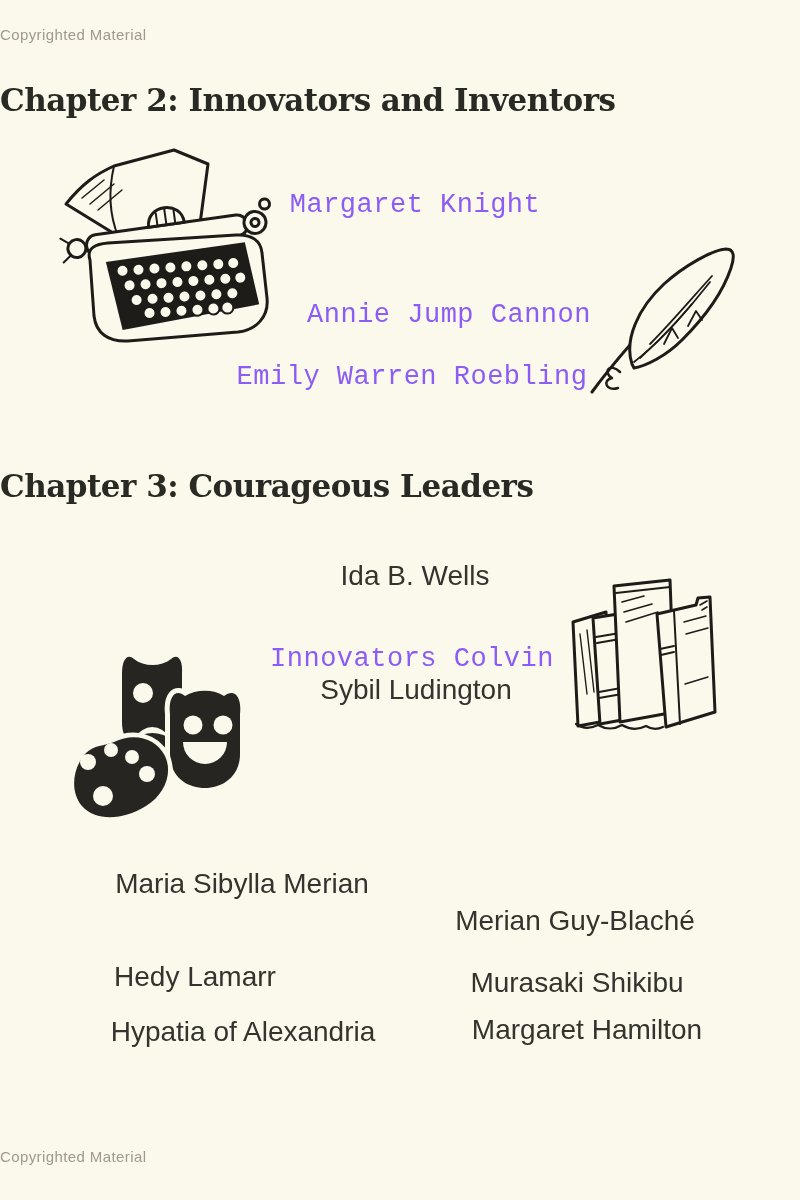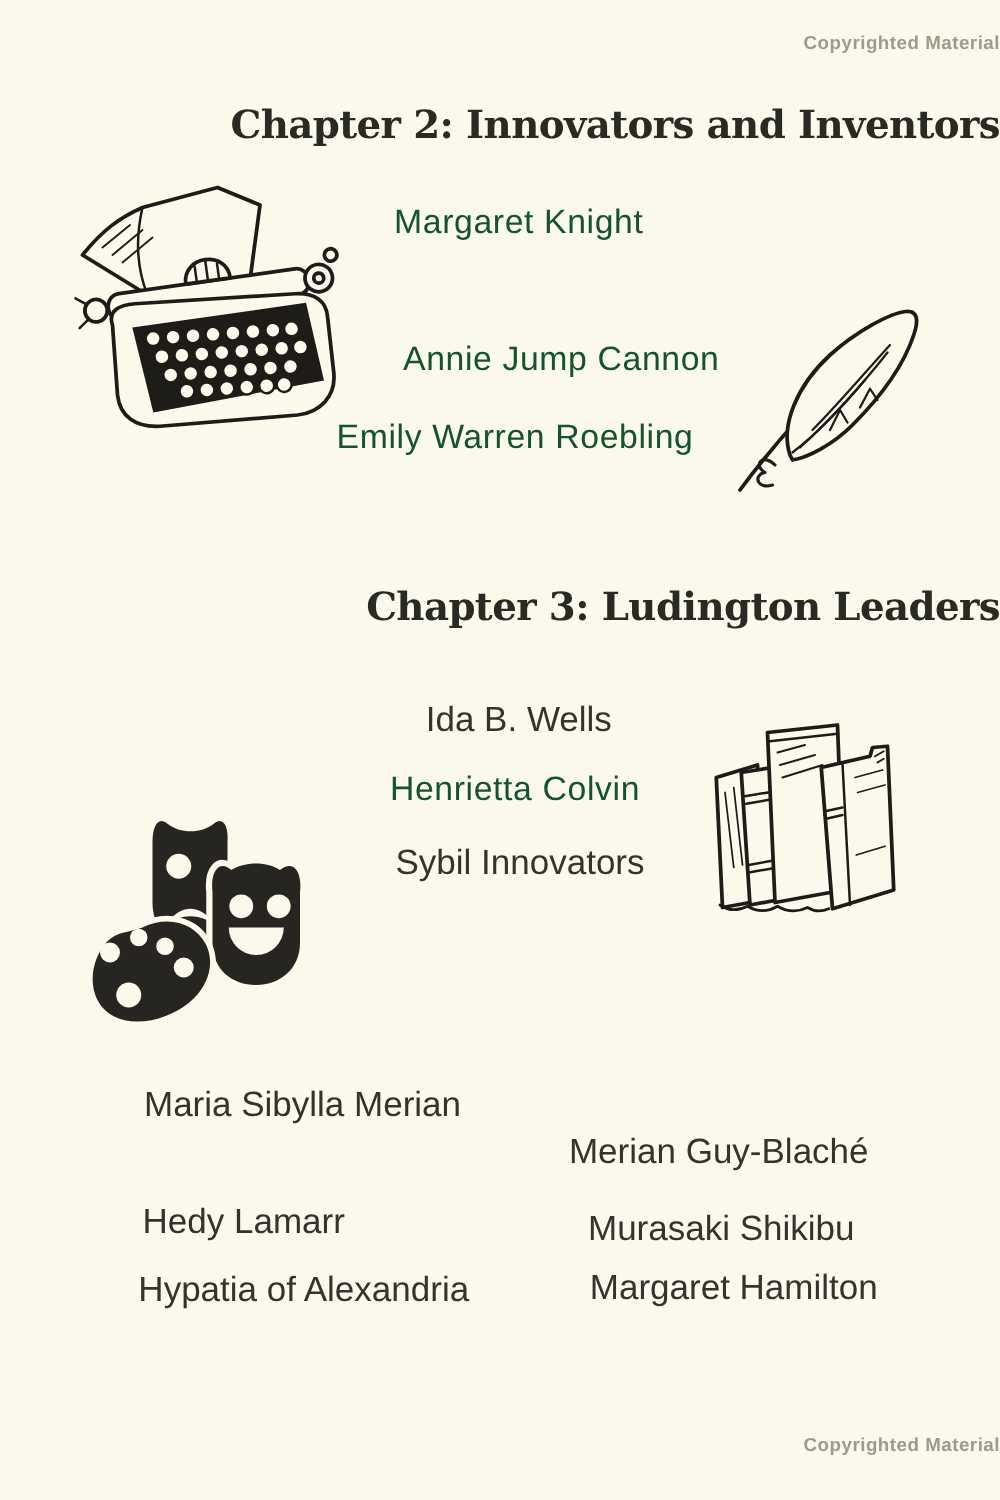"Copyrighted Material" .copyright { font-weight: 700 -> 400; text-align: right -> left }
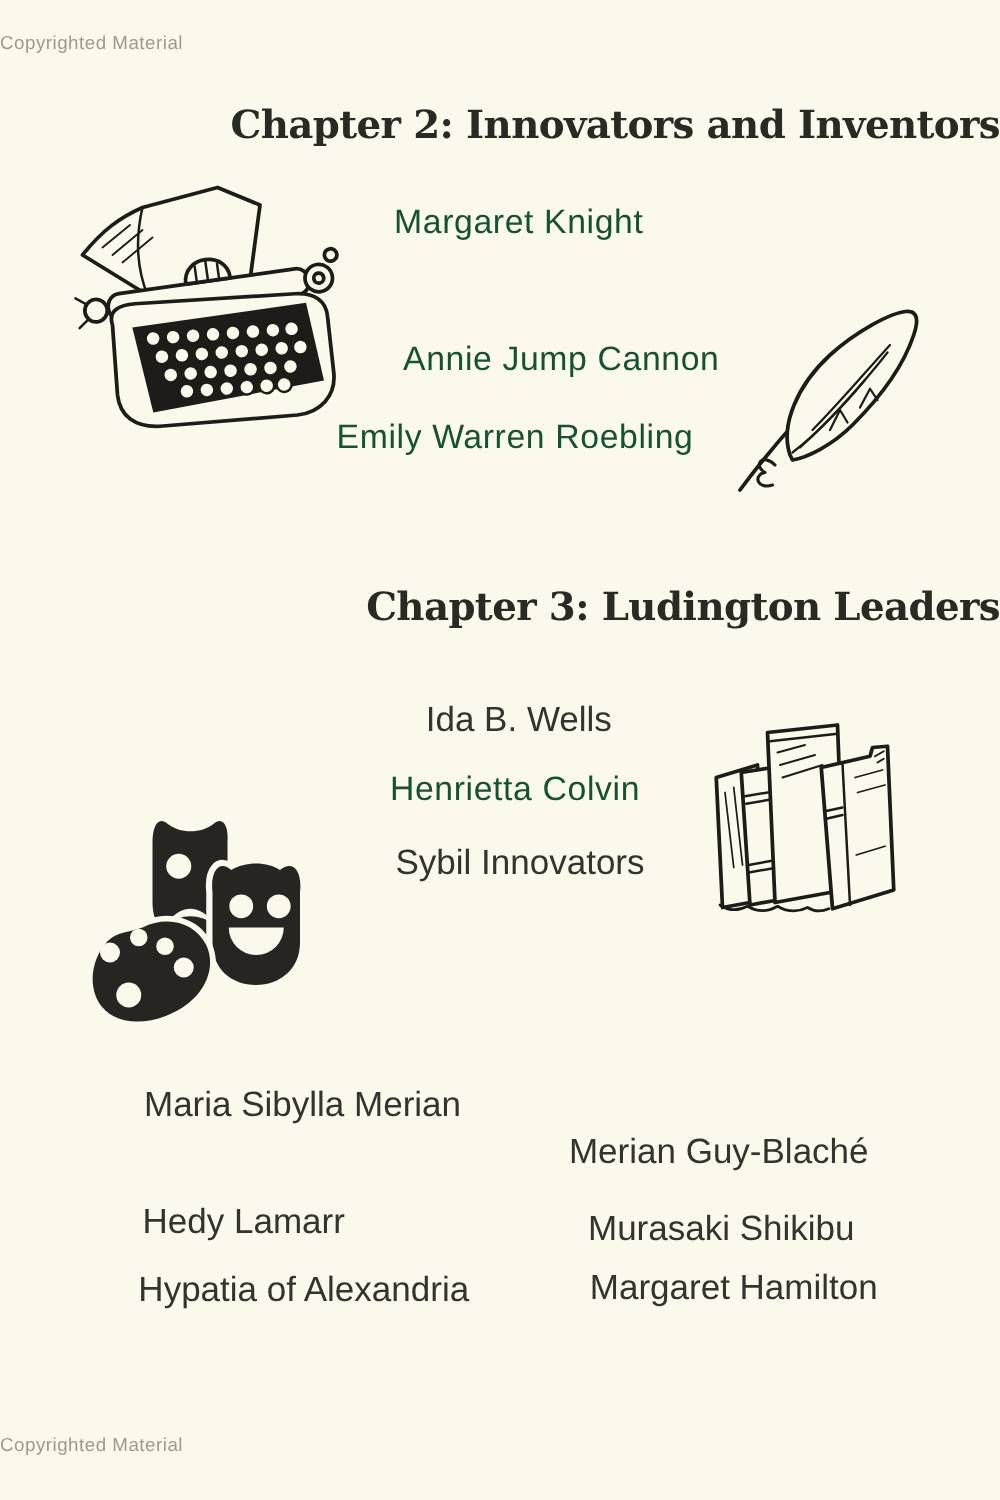"Chapter 2: Innovators and Inventors" .chapter-title { text-align: right -> left }
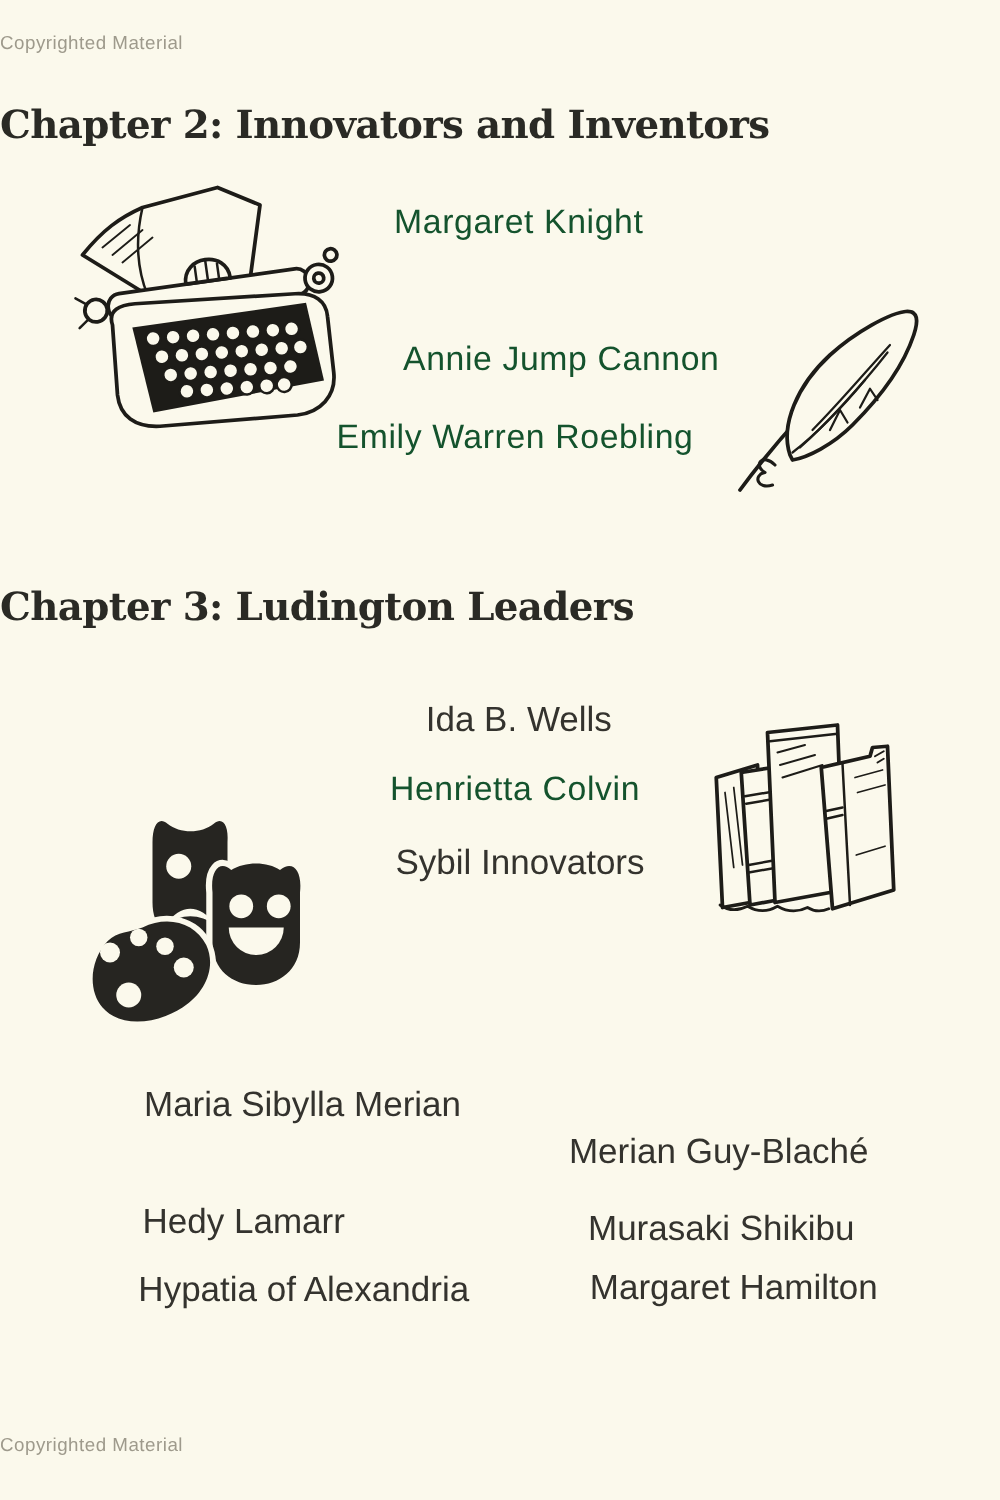"Margaret Knight" .name.slab { color: #14532d -> #8b5cf6; font-family: Liberation Sans, sans-serif -> Liberation Mono, monospace; margin-top: none -> 28px }
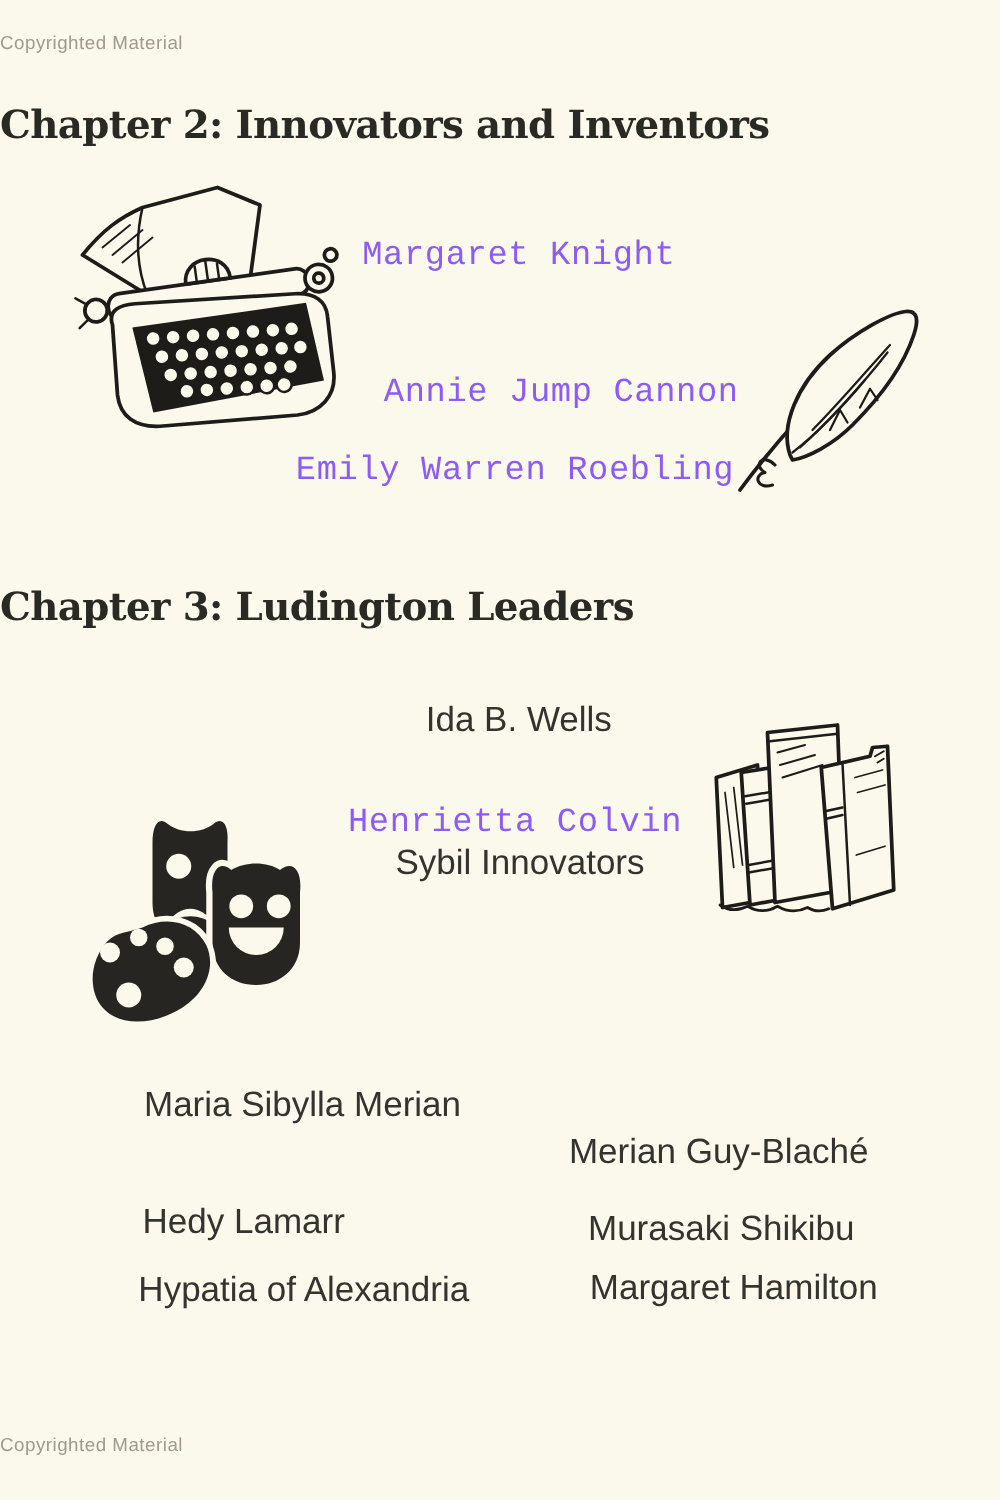"Chapter 3: Ludington Leaders" span { text: Ludington -> Courageous }
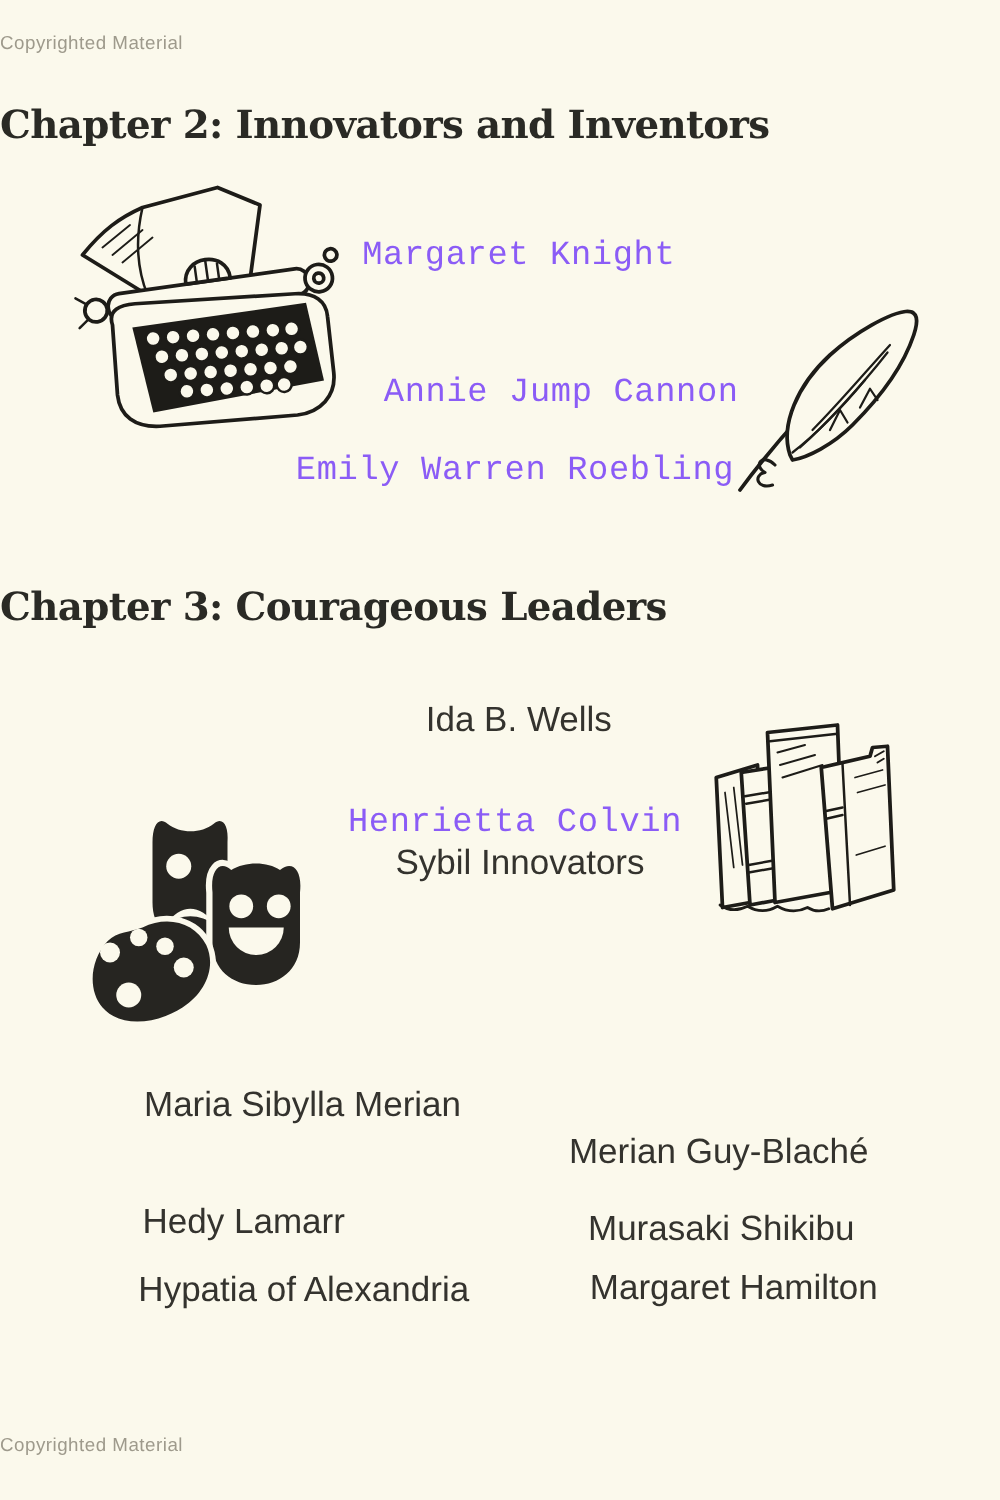"Henrietta Colvin" div.abs { text: Henrietta -> Innovators }
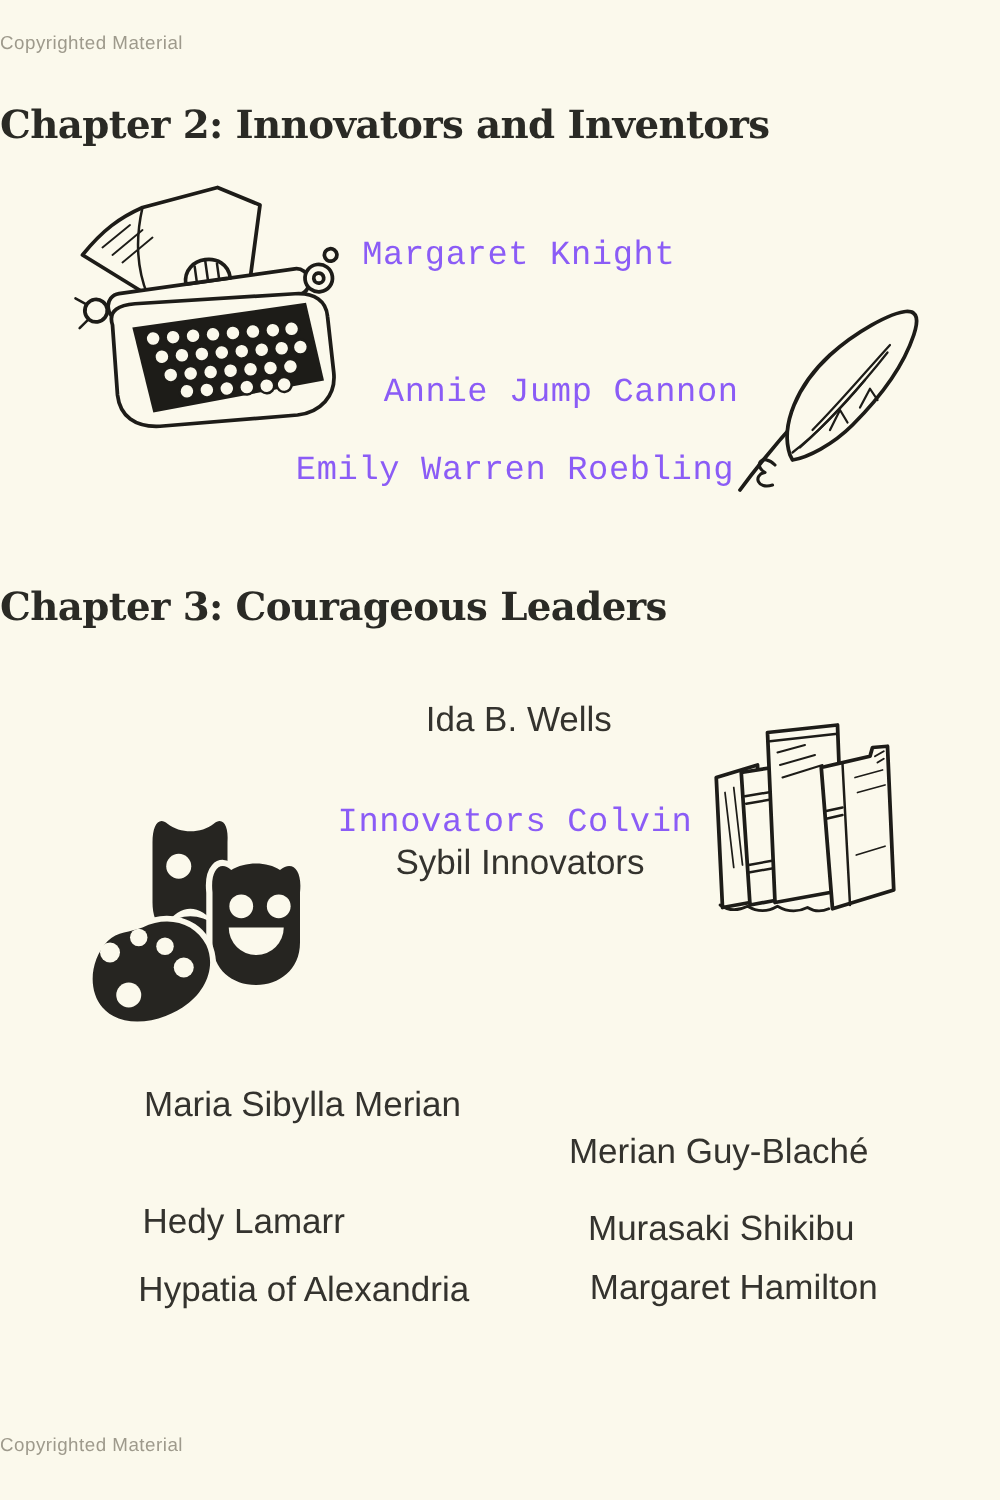"Sybil Innovators" div.abs { text: Innovators -> Ludington }
